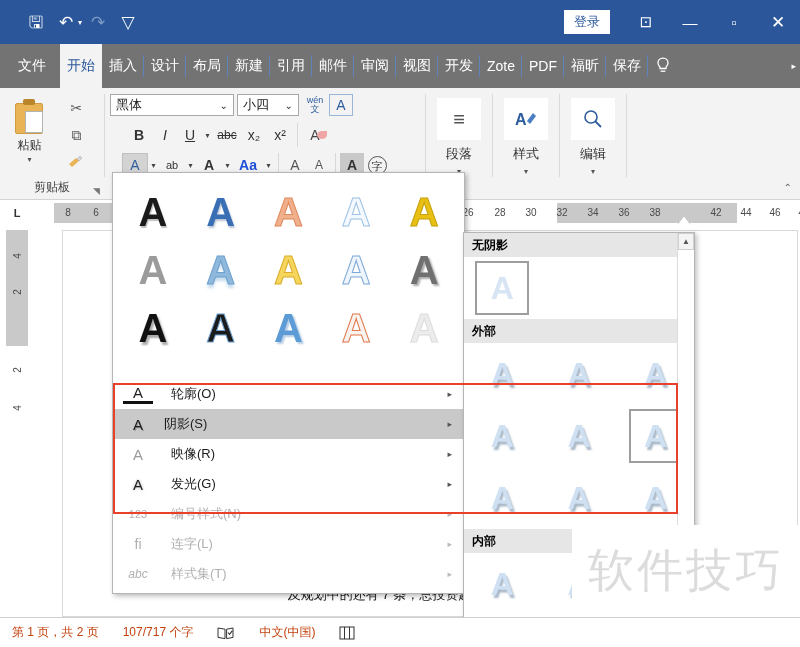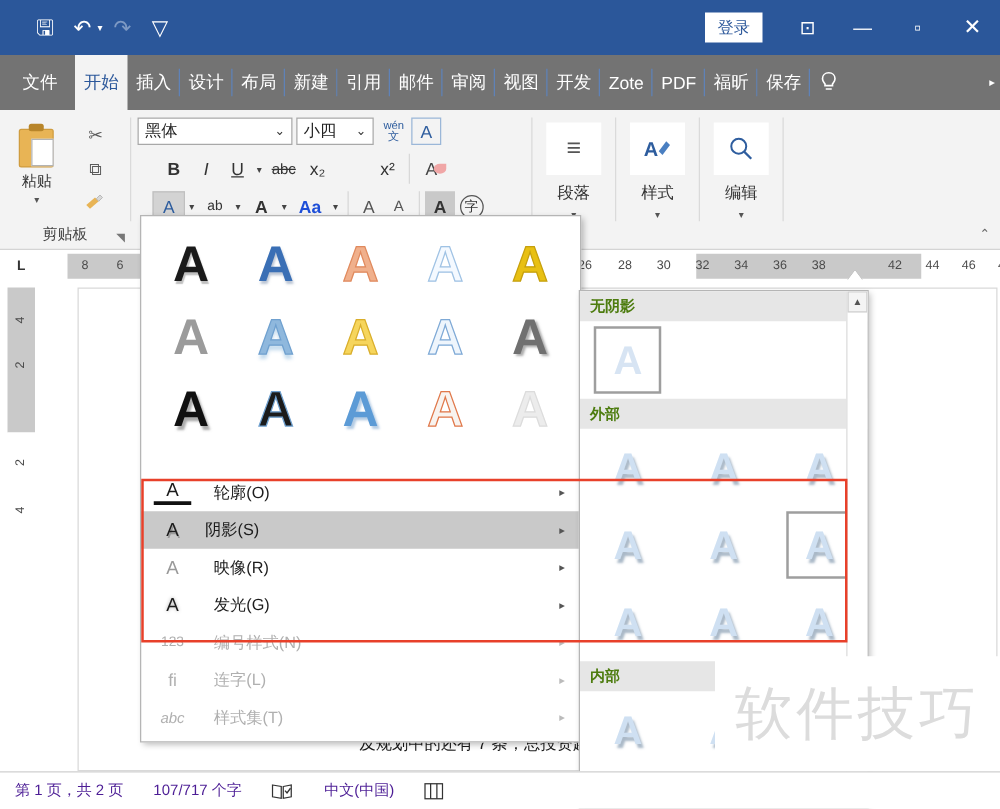"x²" div.btn { margin-left: 30px -> none }
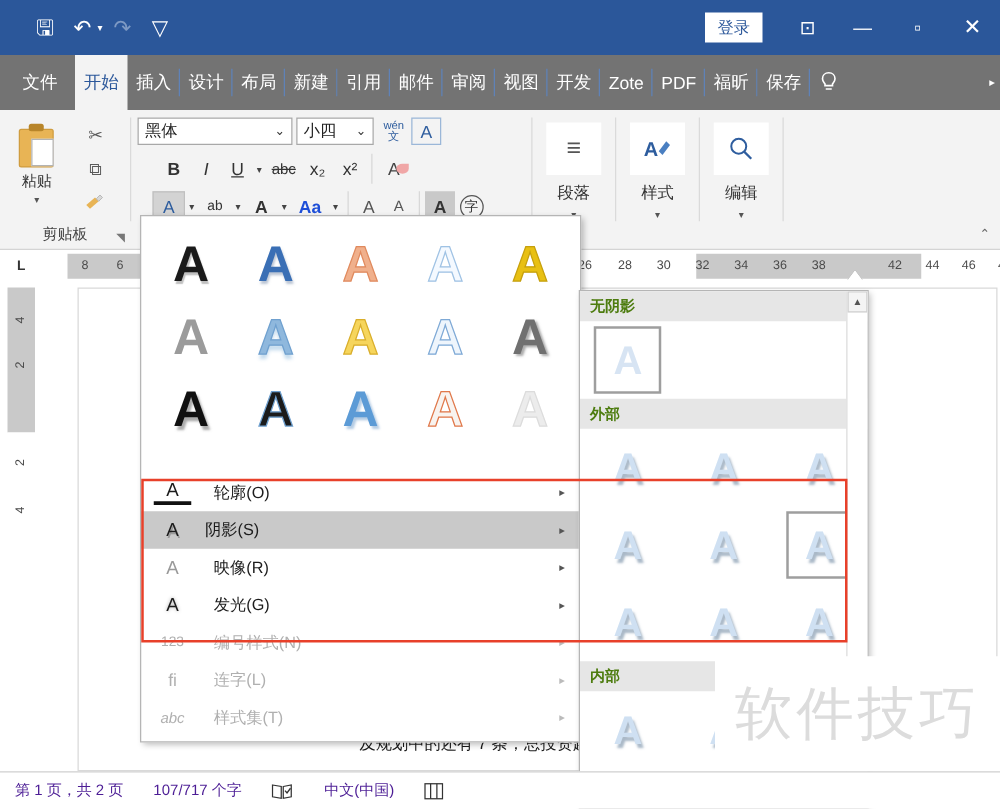"无阴影" .sub-head { color: #4d7c0f -> #000000 }
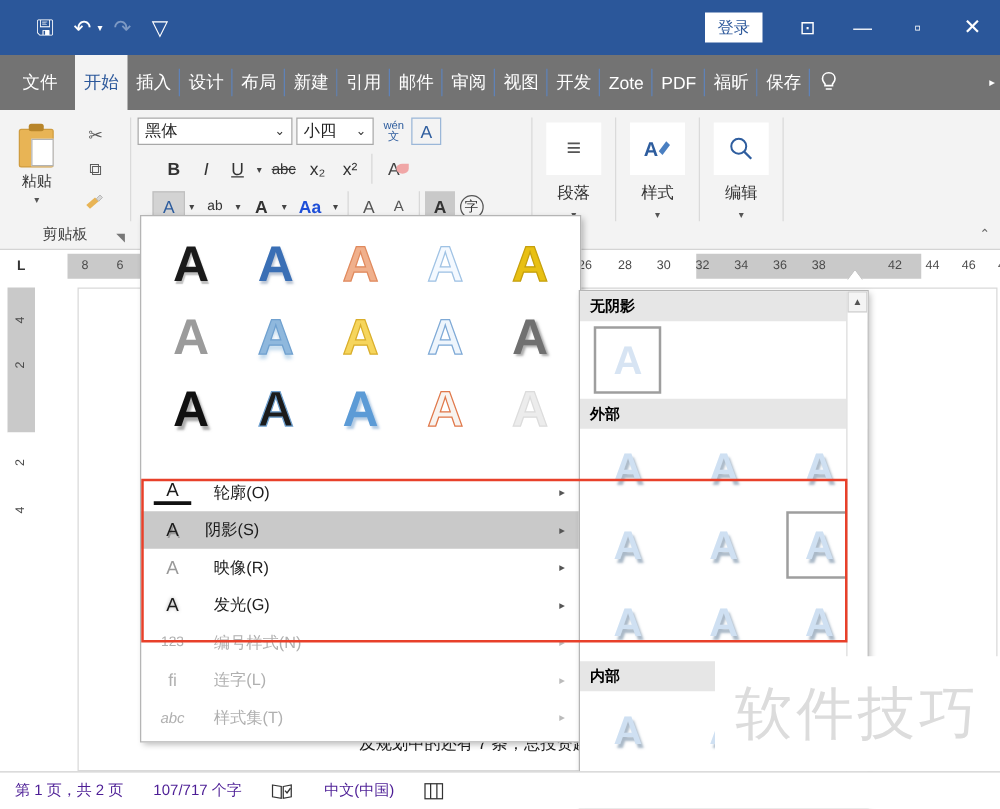"第 1 页，共 2 页" .statusbar { color: #4c1d95 -> #c2410c }
